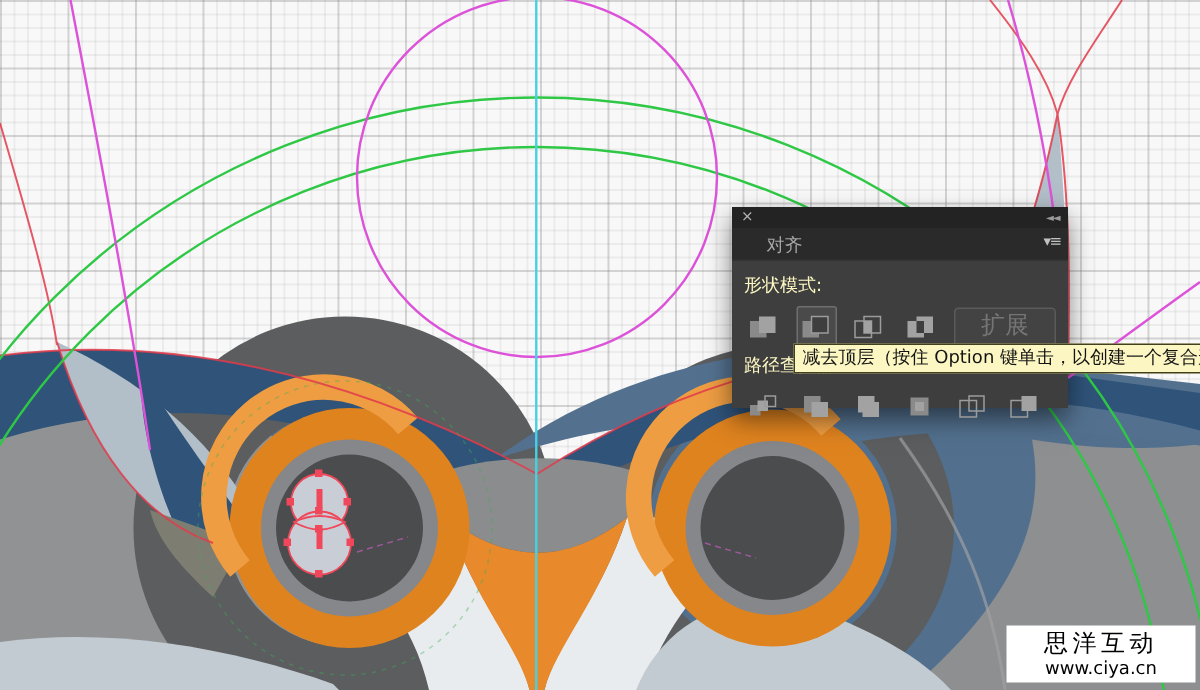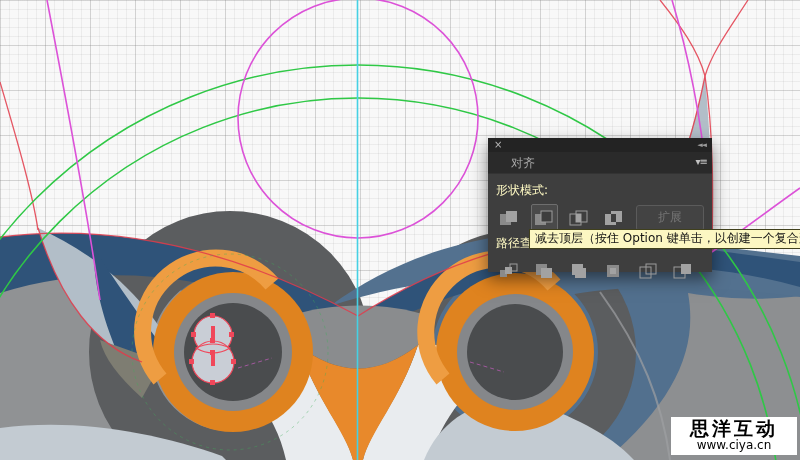"扩展" .expand-btn { font-size: 12px -> 16px }
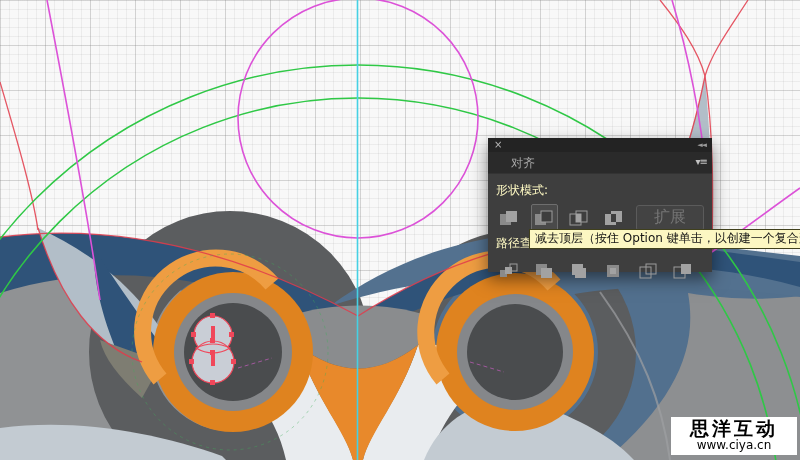"思洋互动" .wm-title { font-size: 19px -> 16px; font-weight: bold -> normal }
